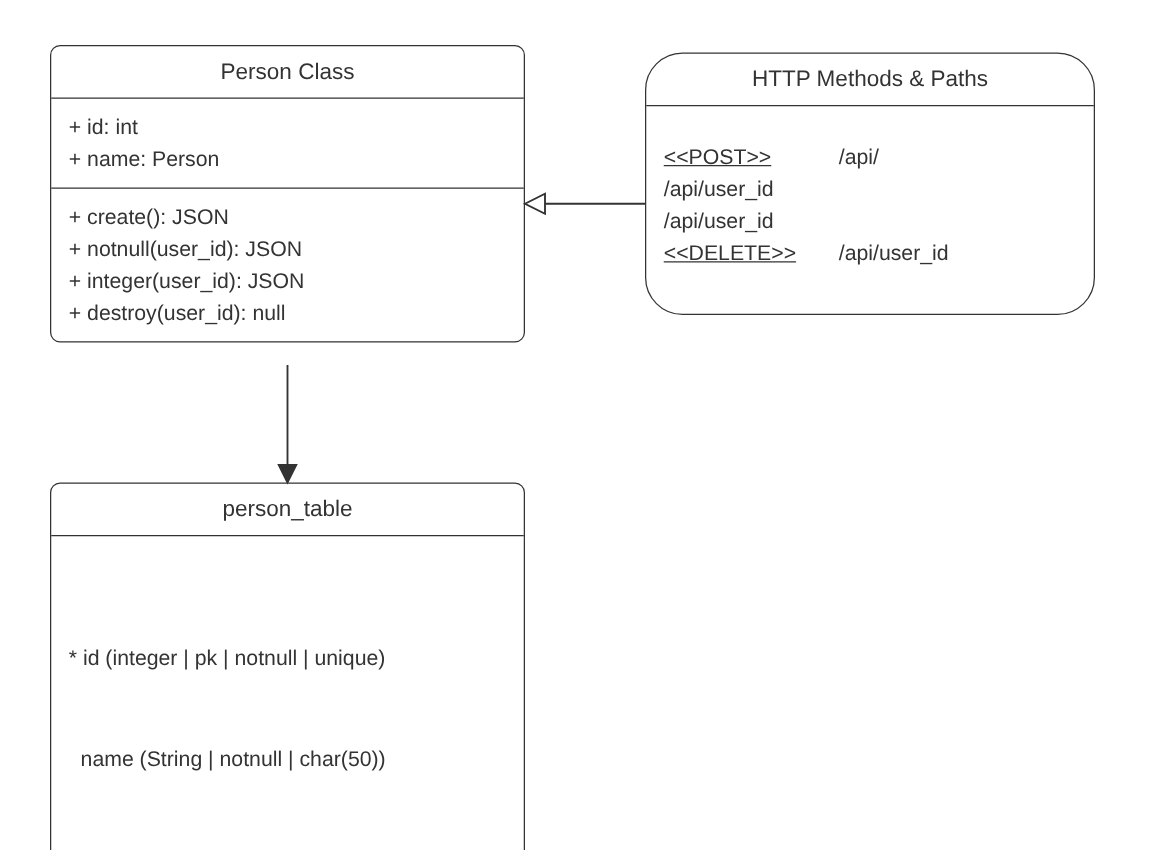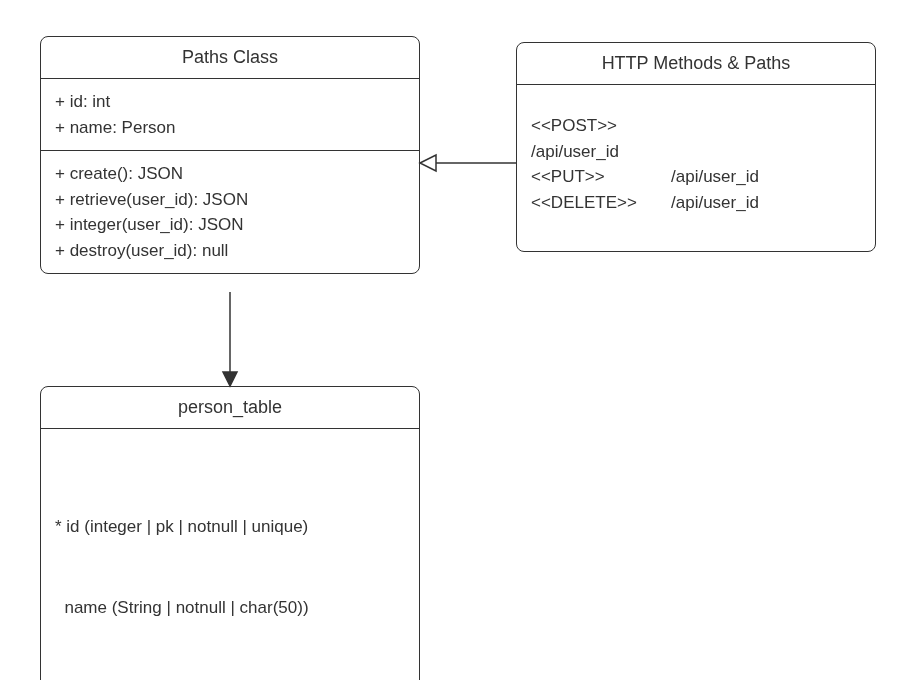"Paths Class" div.box-title { text: Paths -> Person }
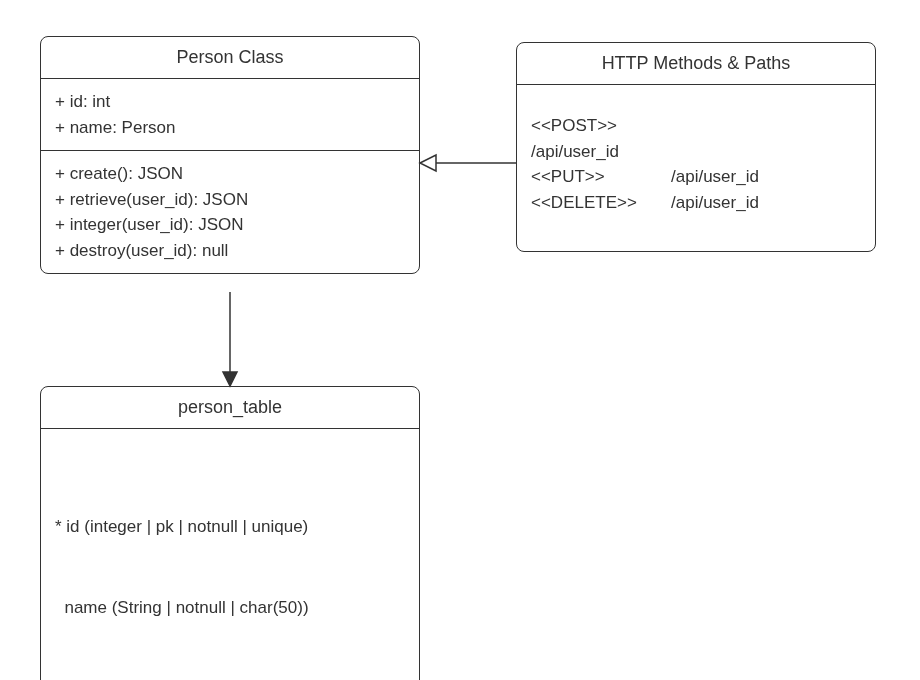"HTTP Methods & Paths" div.box { border-radius: none -> 30px }
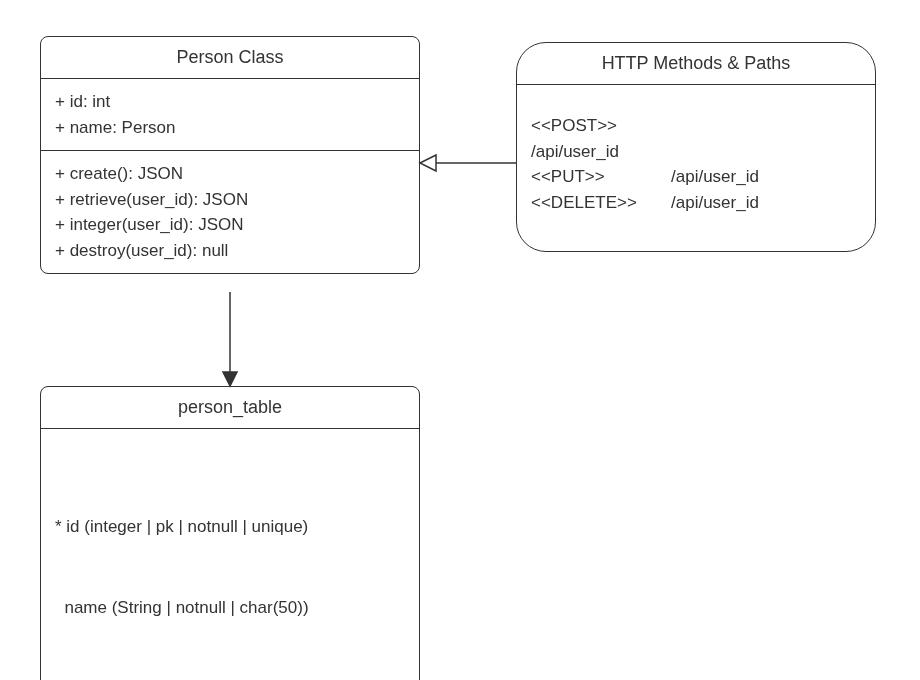"<<POST>>" .http-method { text-decoration: none -> underline }
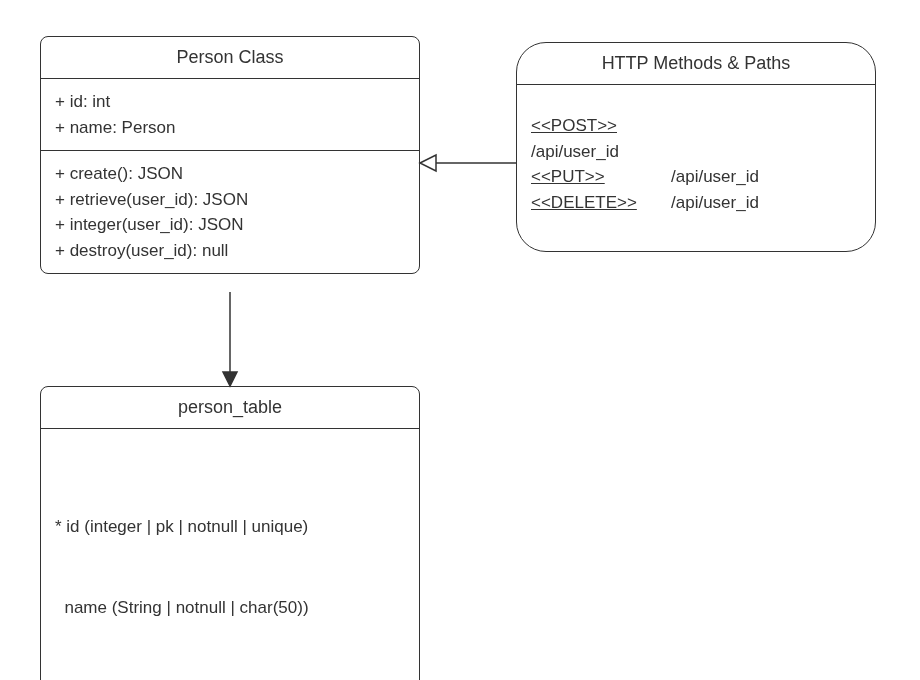"/api/" span.http-path { html: none -> <span>/api/</span> }
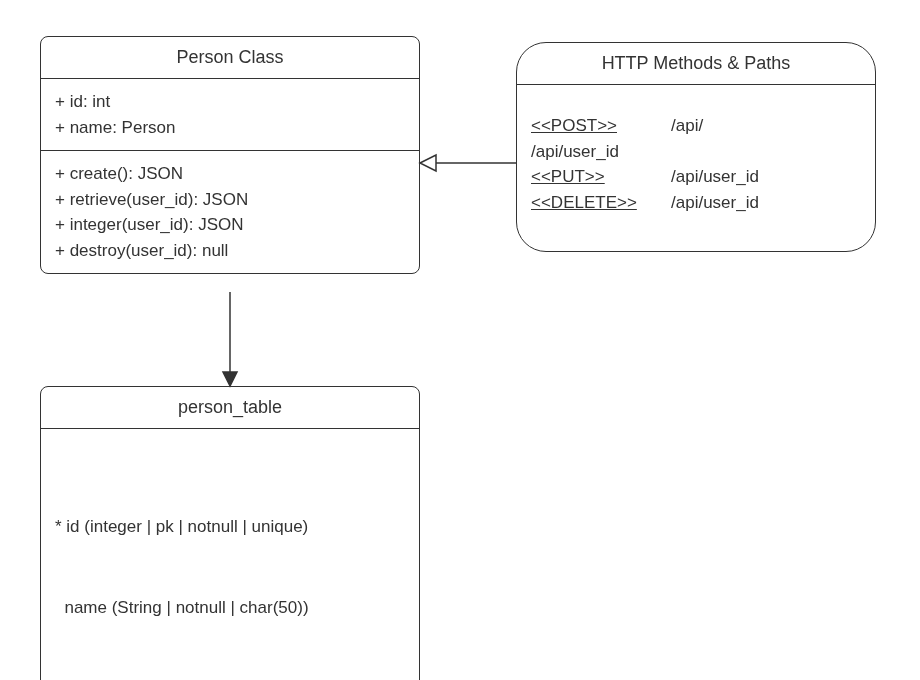"<<PUT>>" span.http-method { html: <span>&lt;&lt;PUT&gt;&gt;</span> -> none }
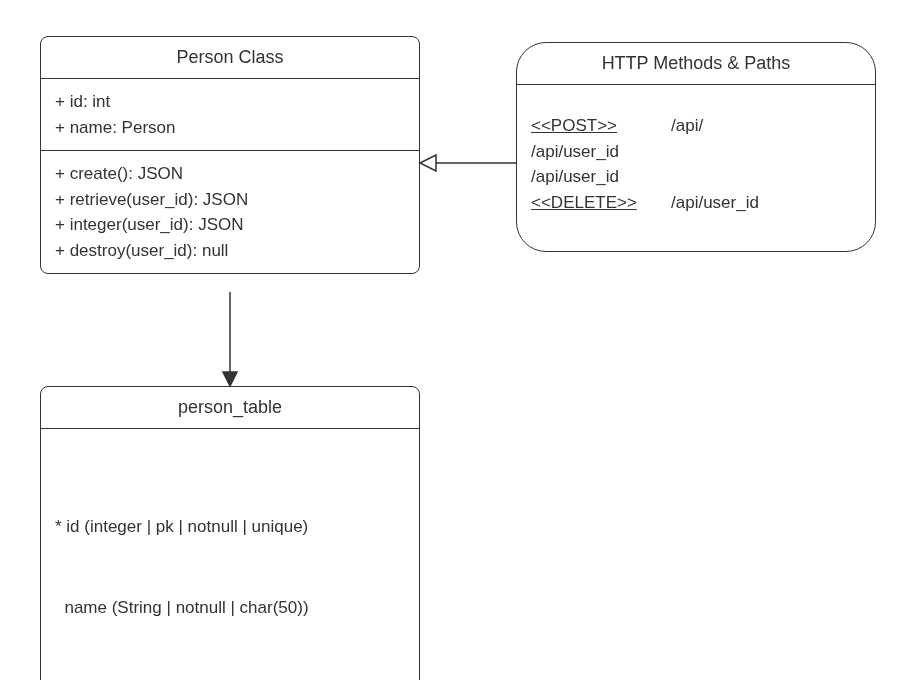"+ retrieve(user_id): JSON" div { text: retrieve -> notnull }
